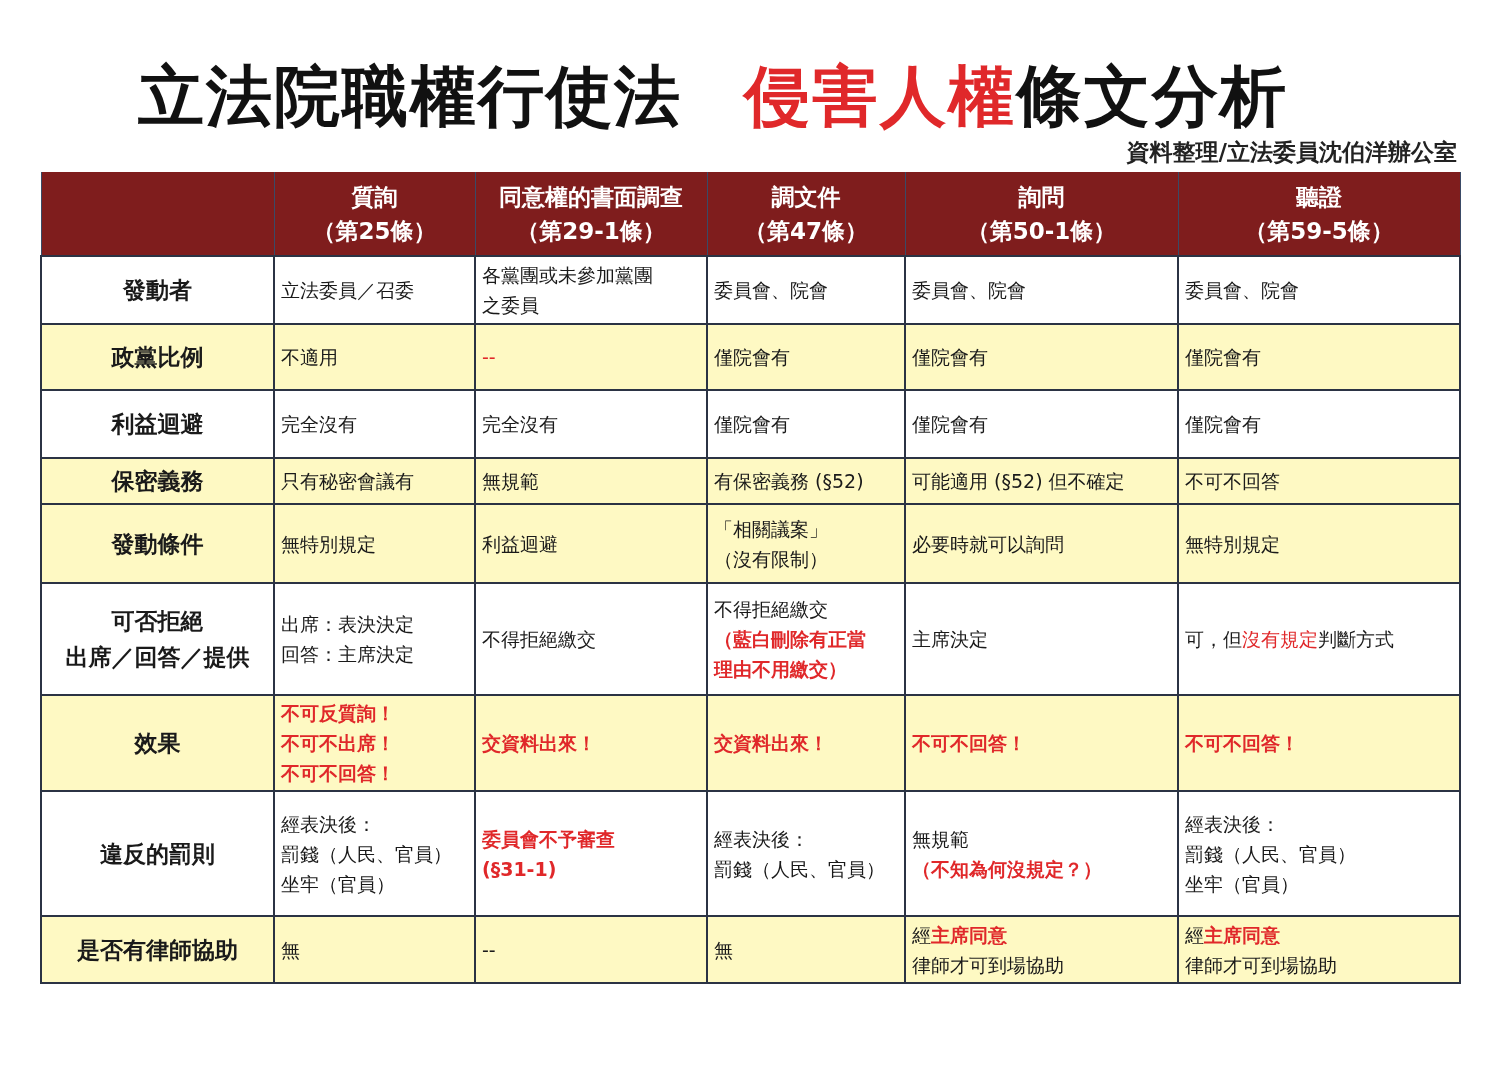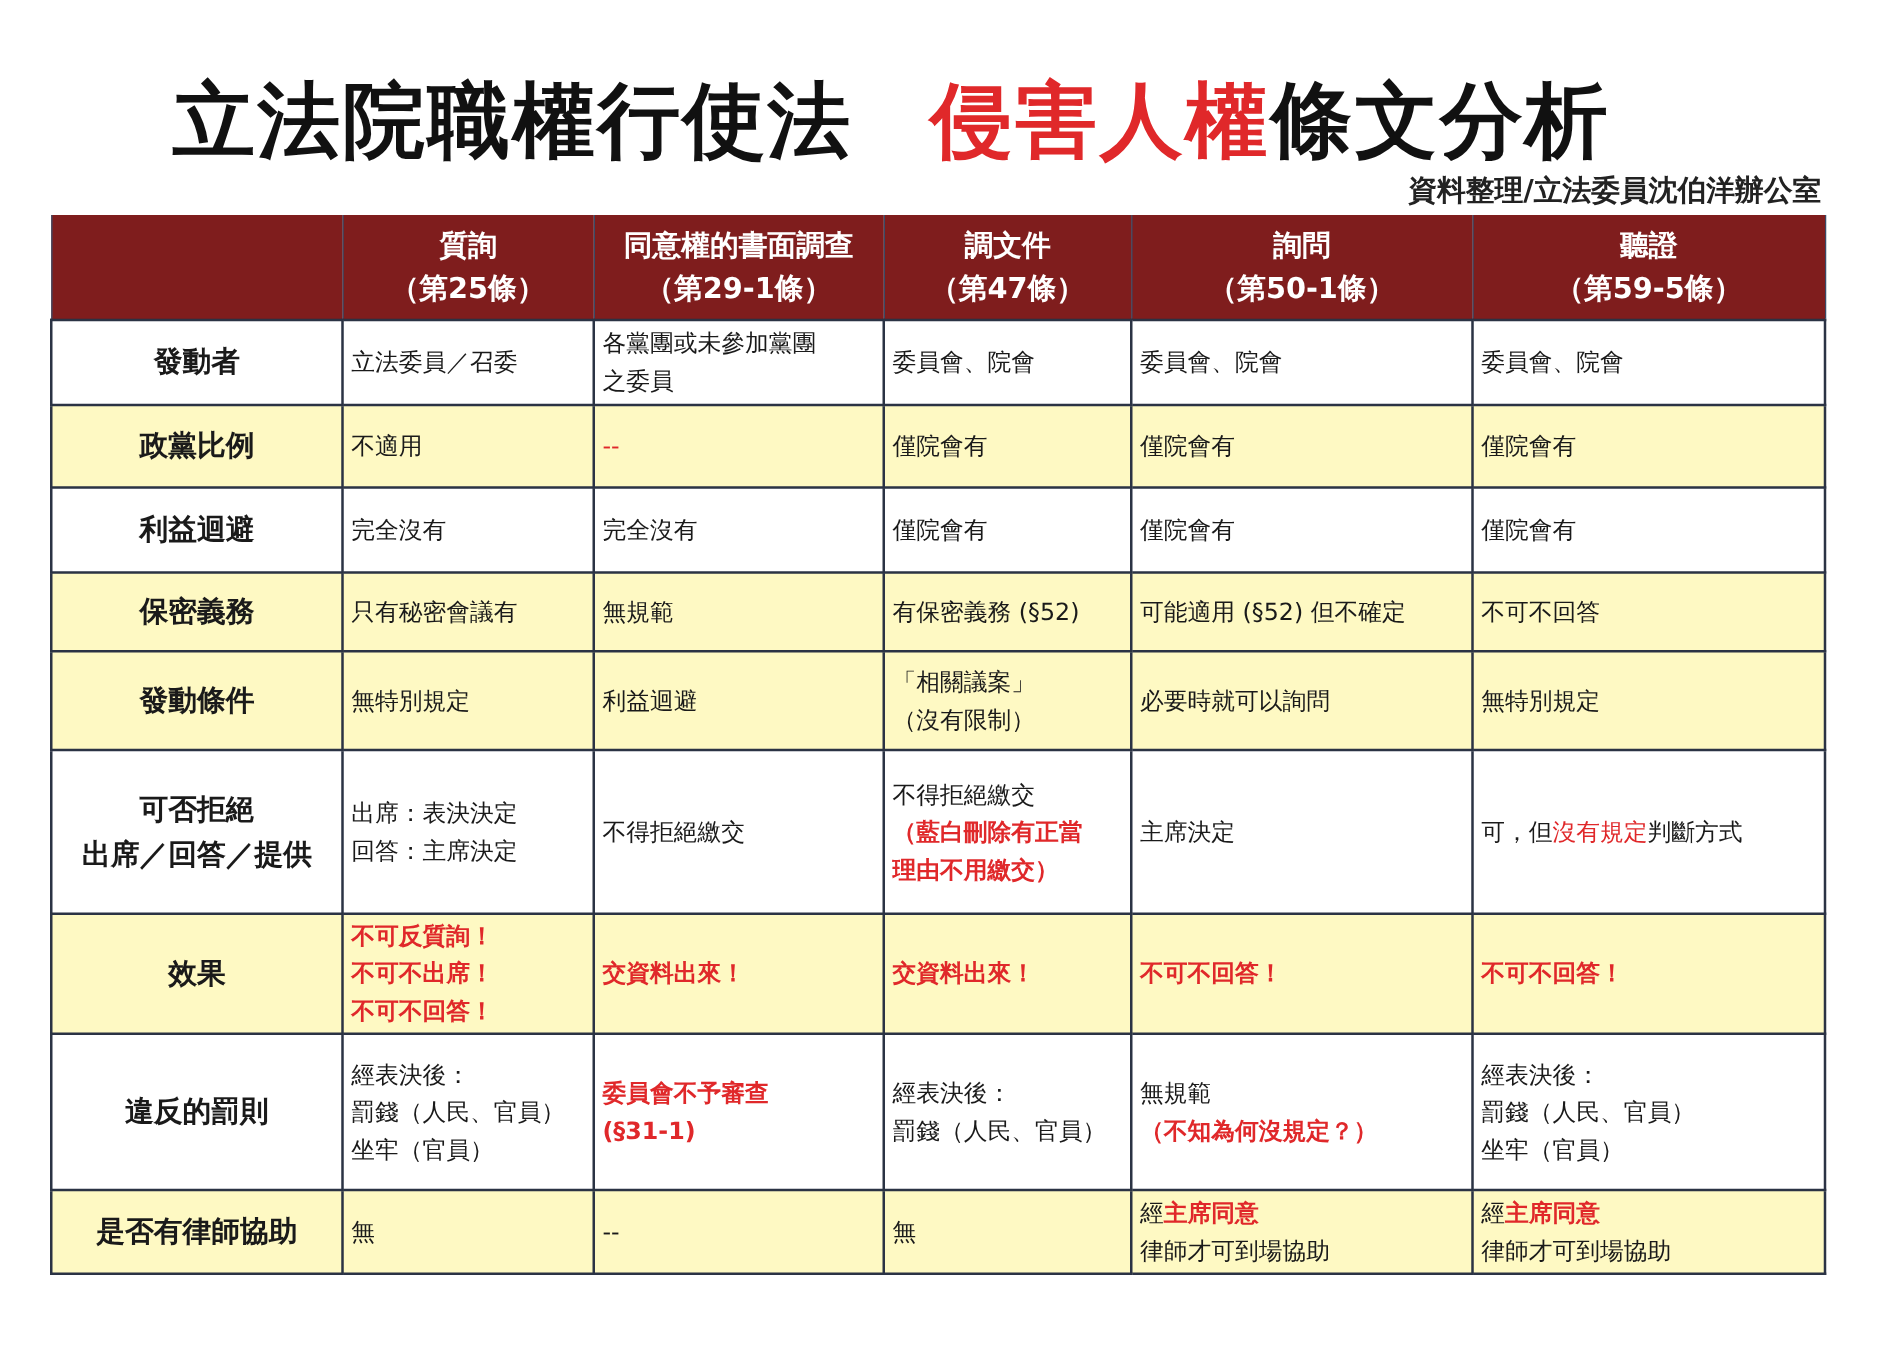"保密義務" tr.alt { height: 63px -> 46px }
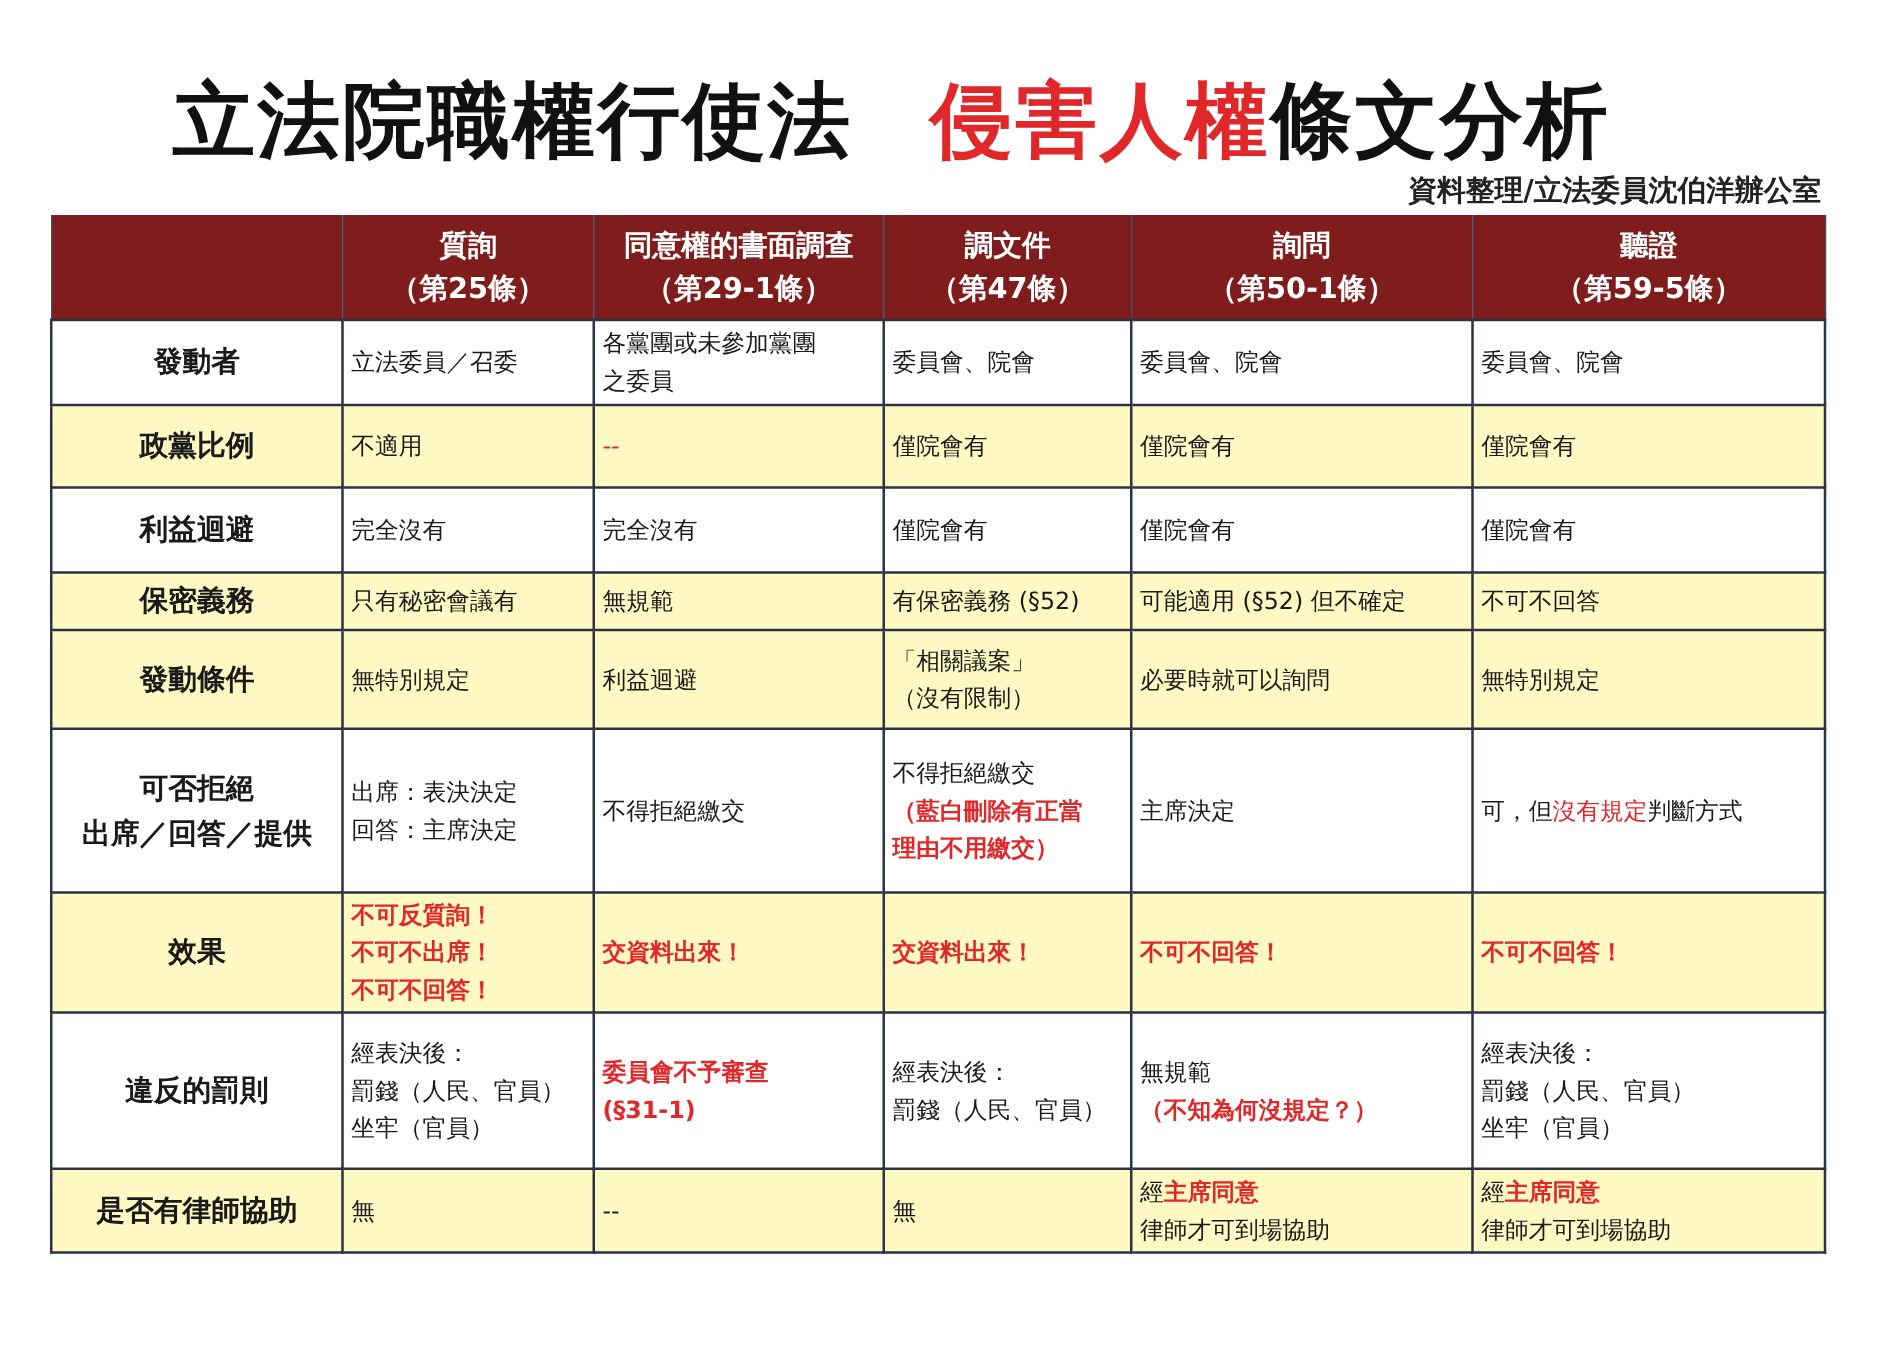"可否拒絕" tr.plain { height: 131px -> 112px }
